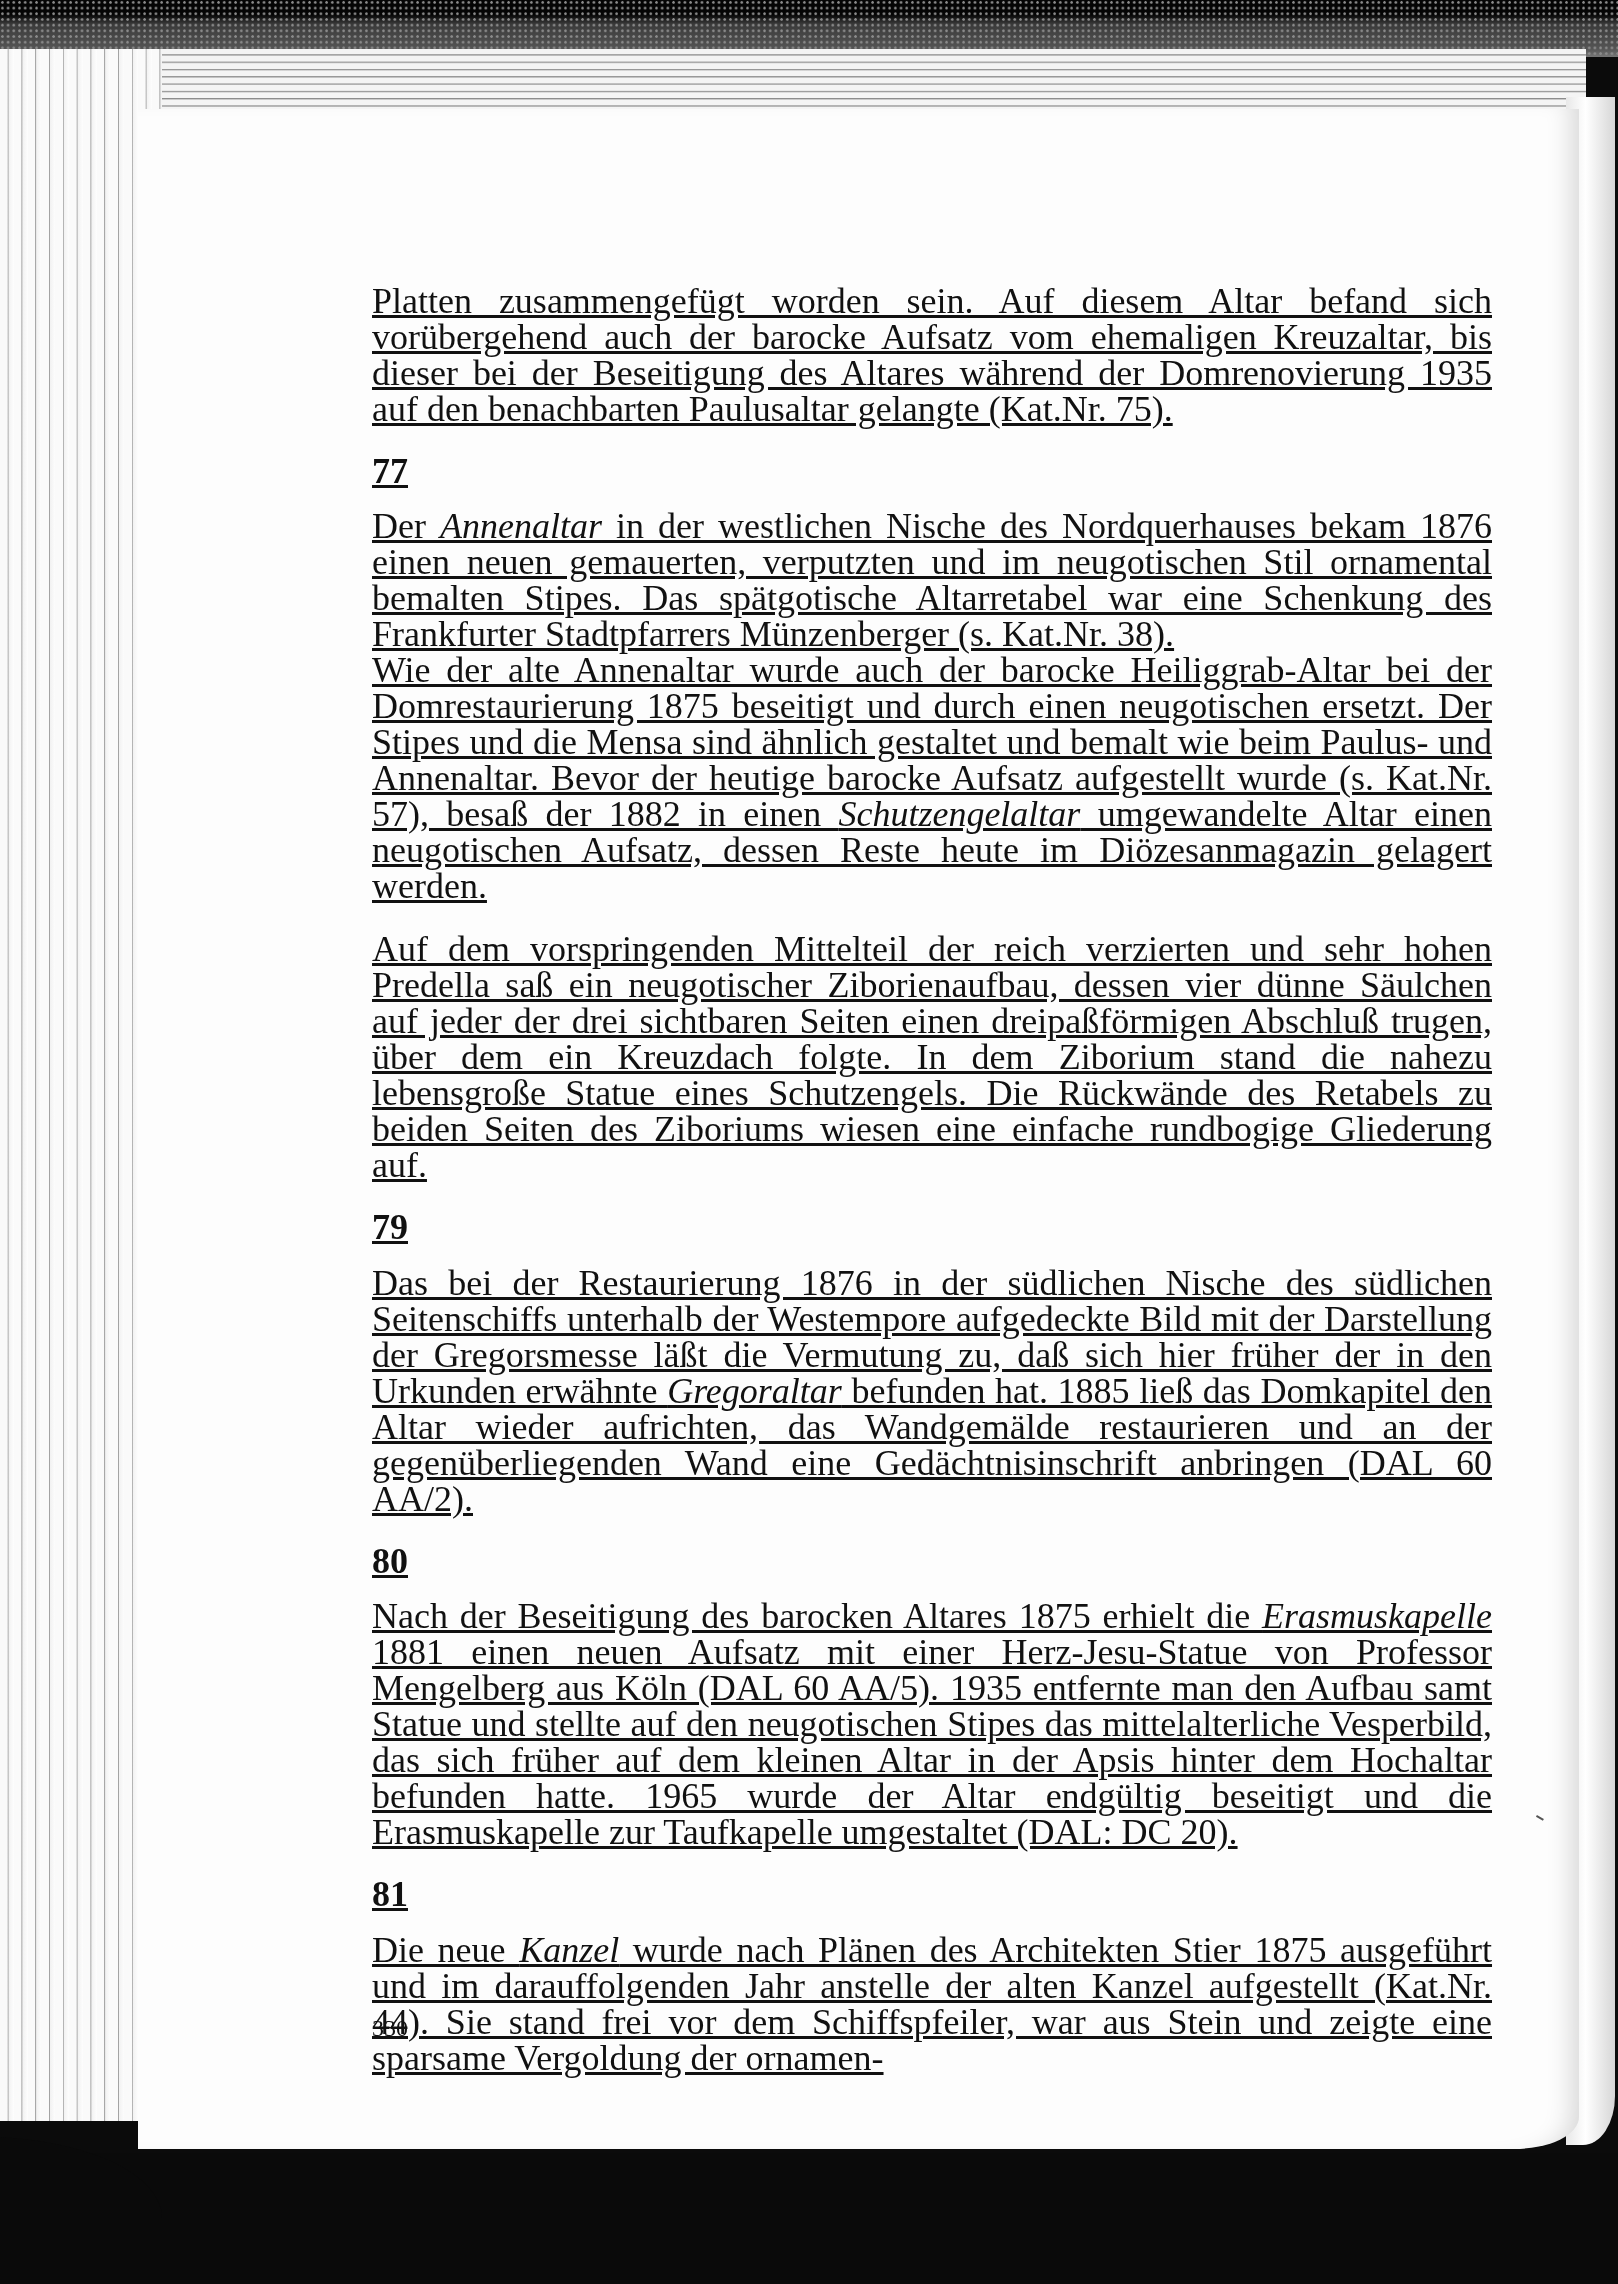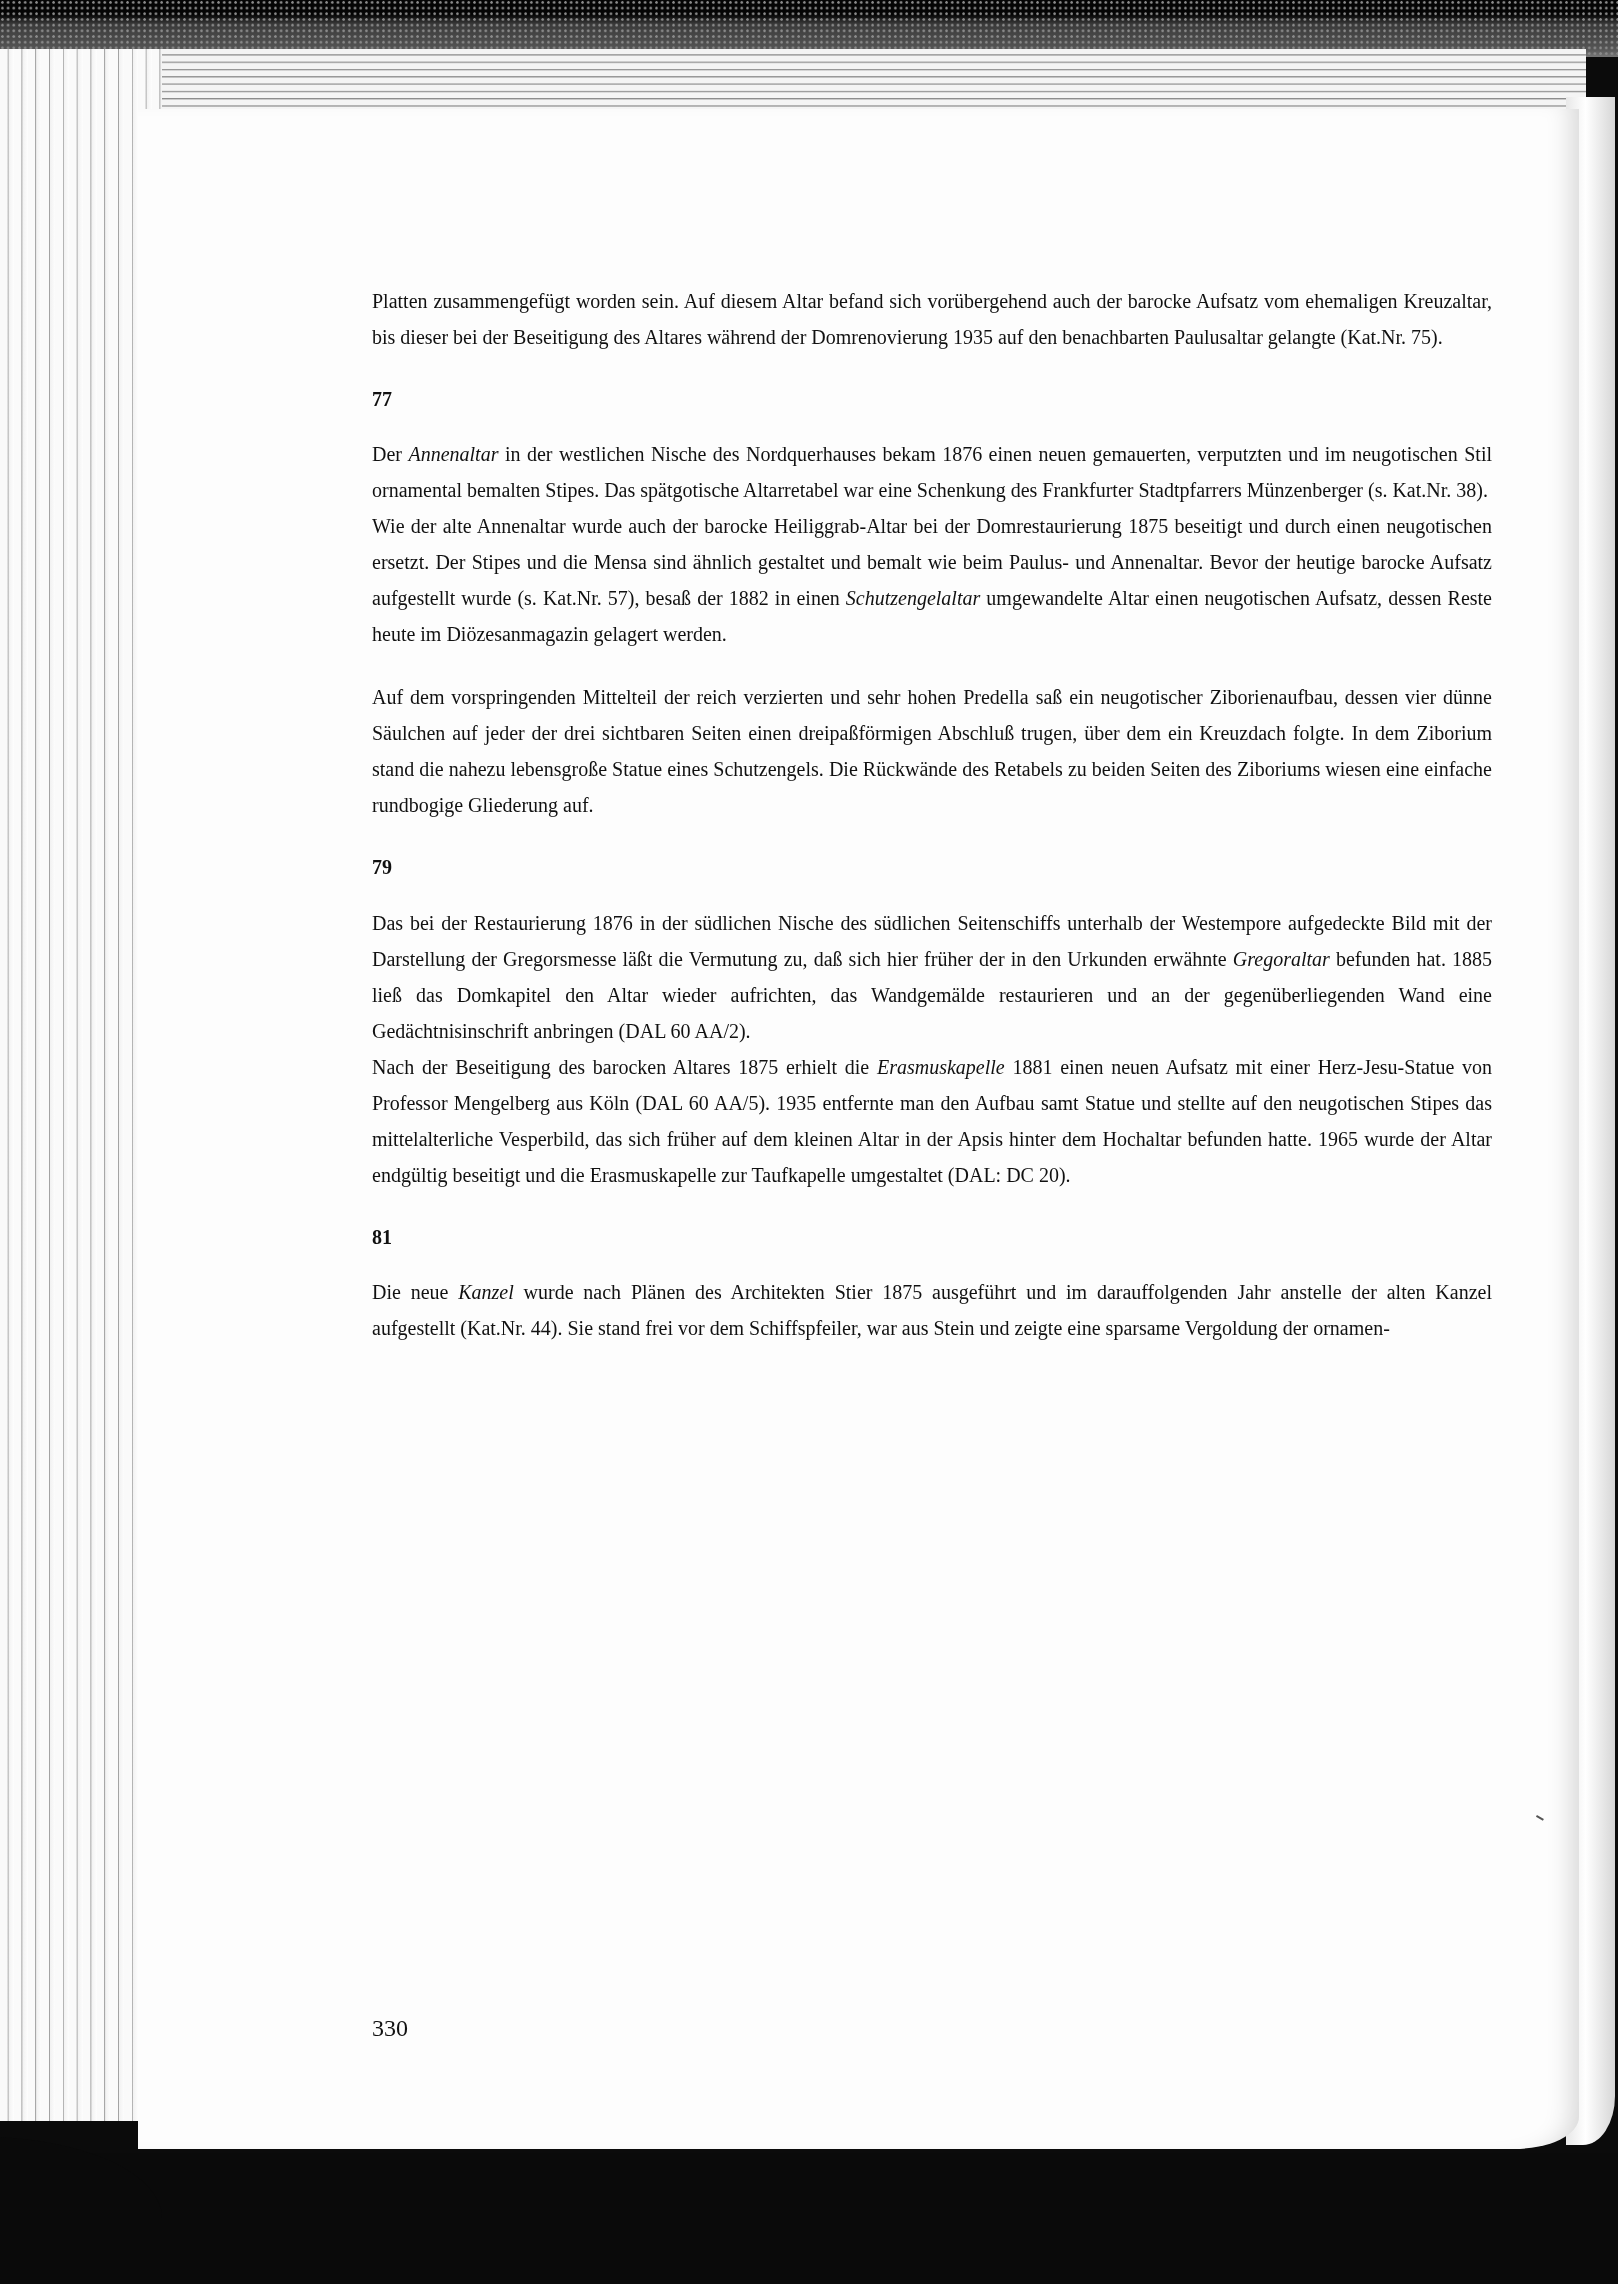"Platten zusammengefügt worden sein. Auf" .text-col { font-size: 20px -> 36px; text-decoration: none -> underline }
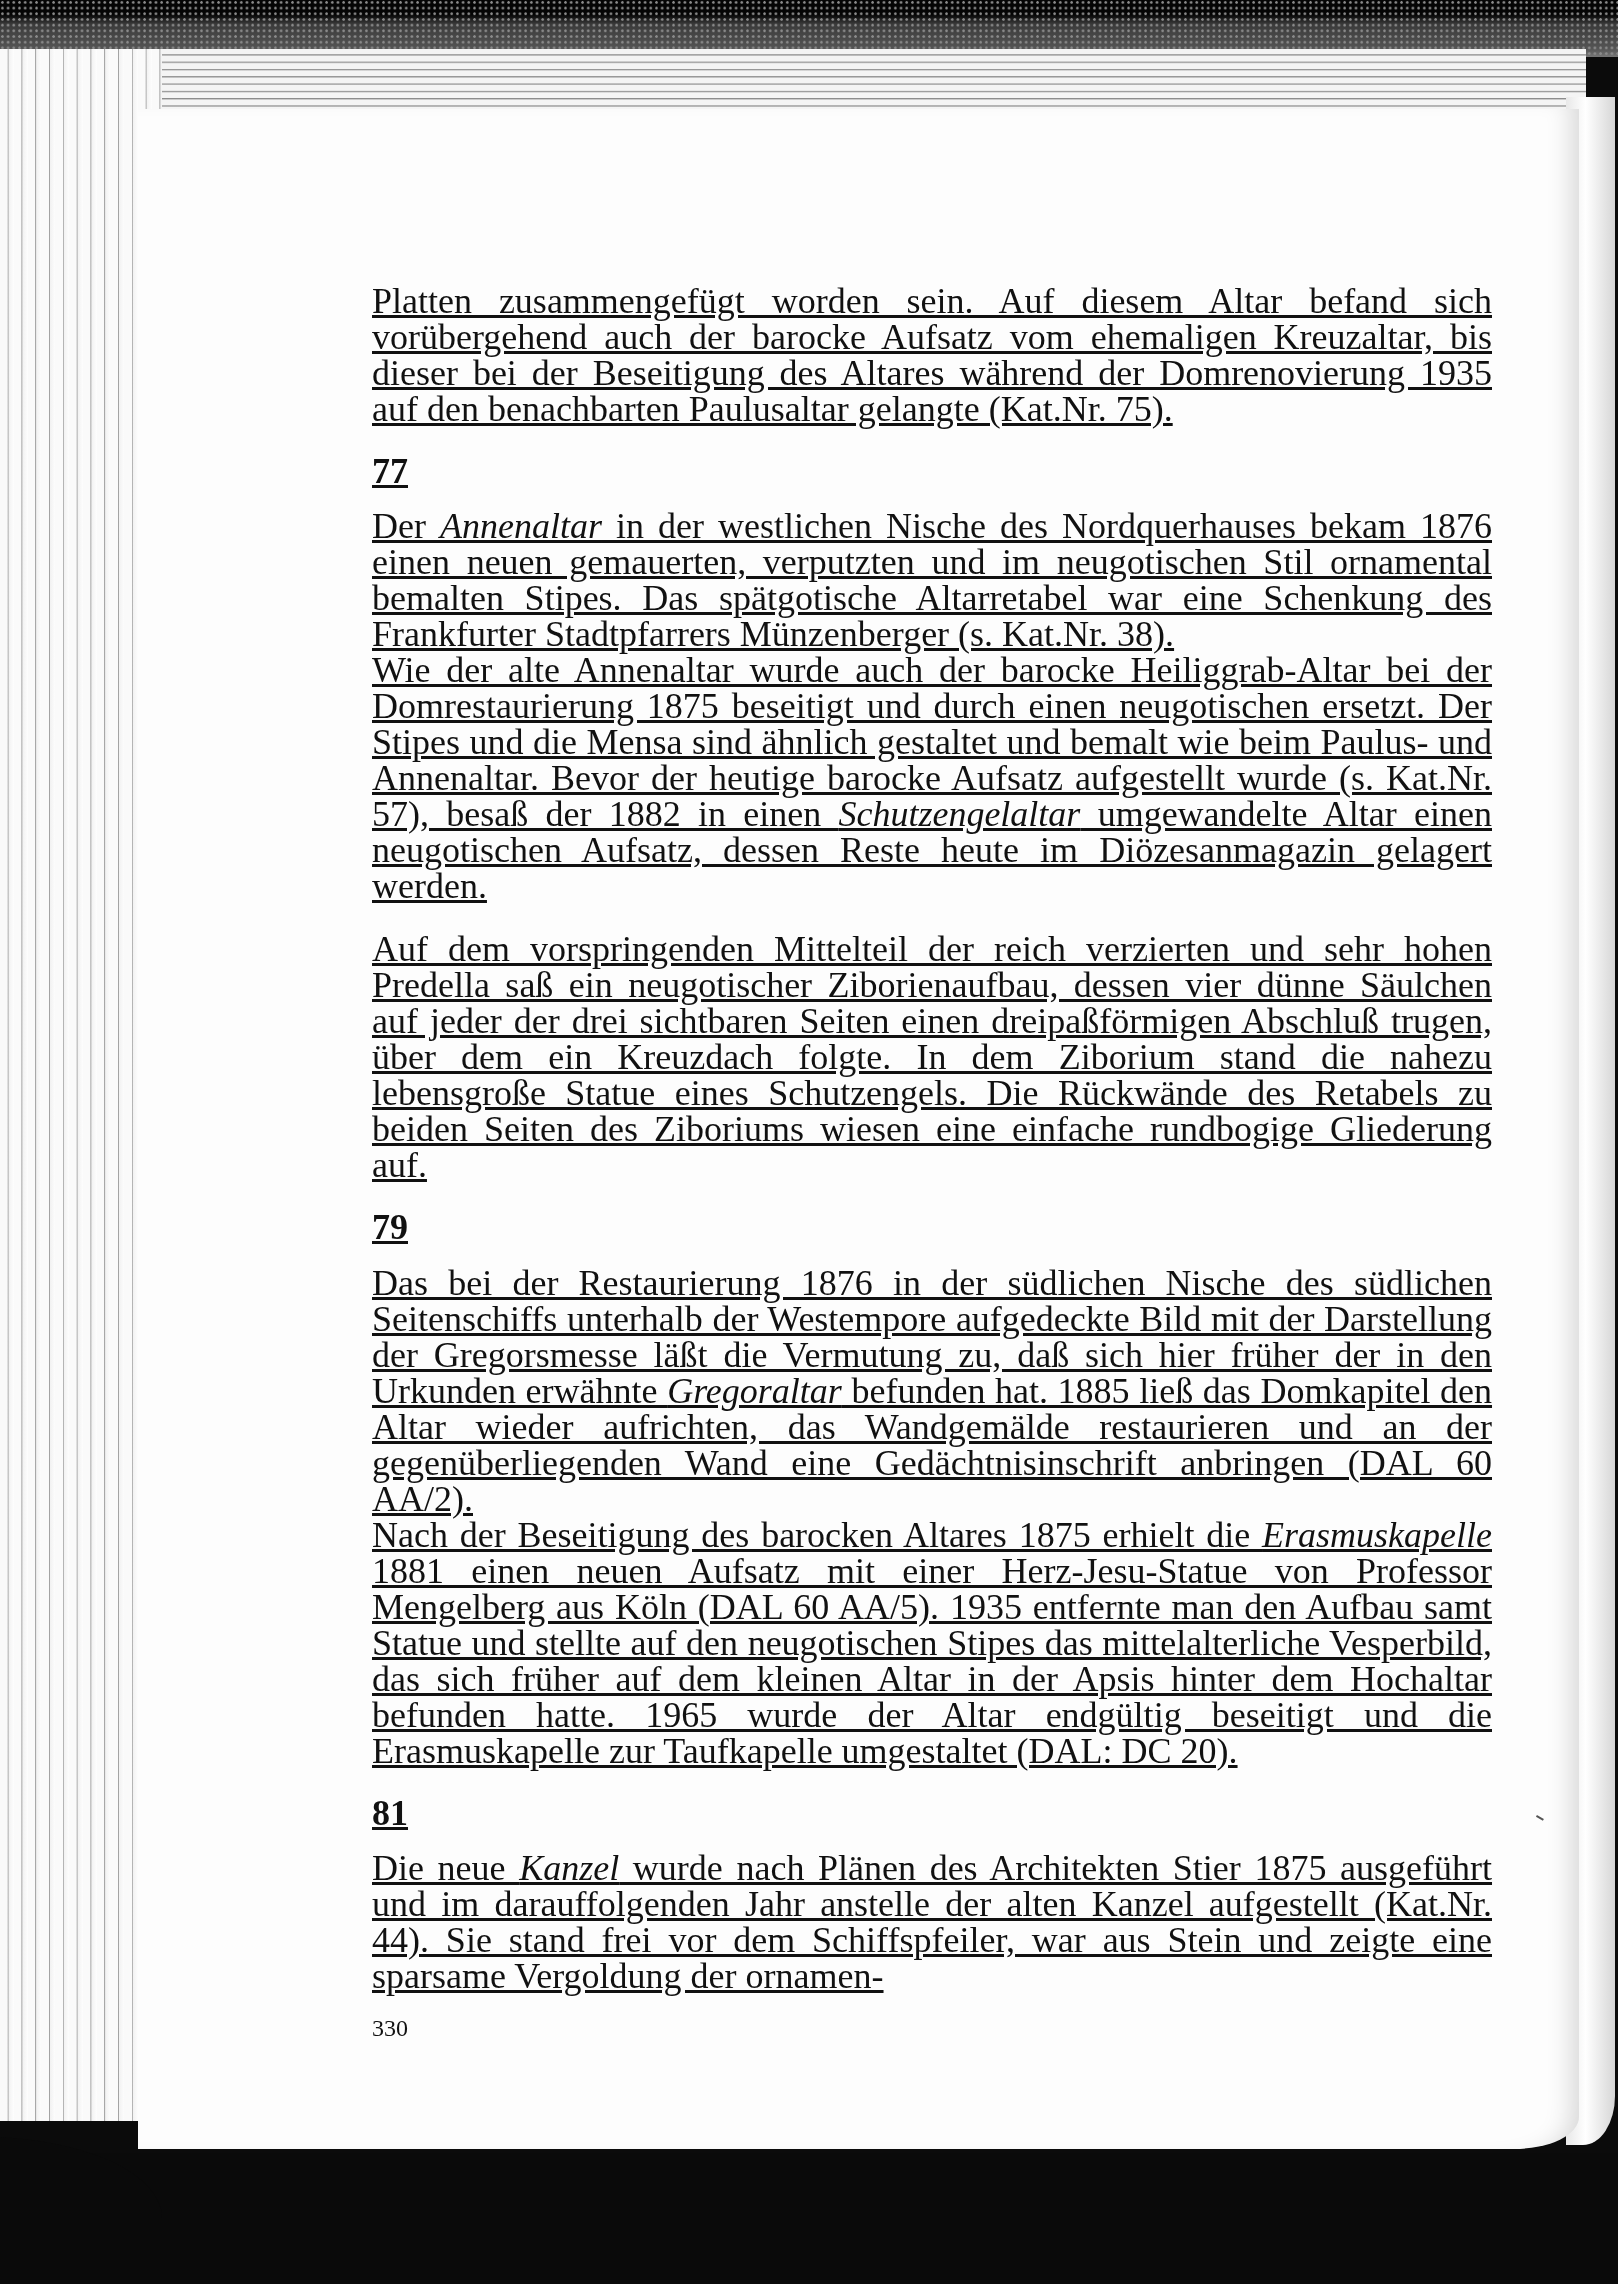"80" span.entry-number { html: none -> <span>80</span> }
